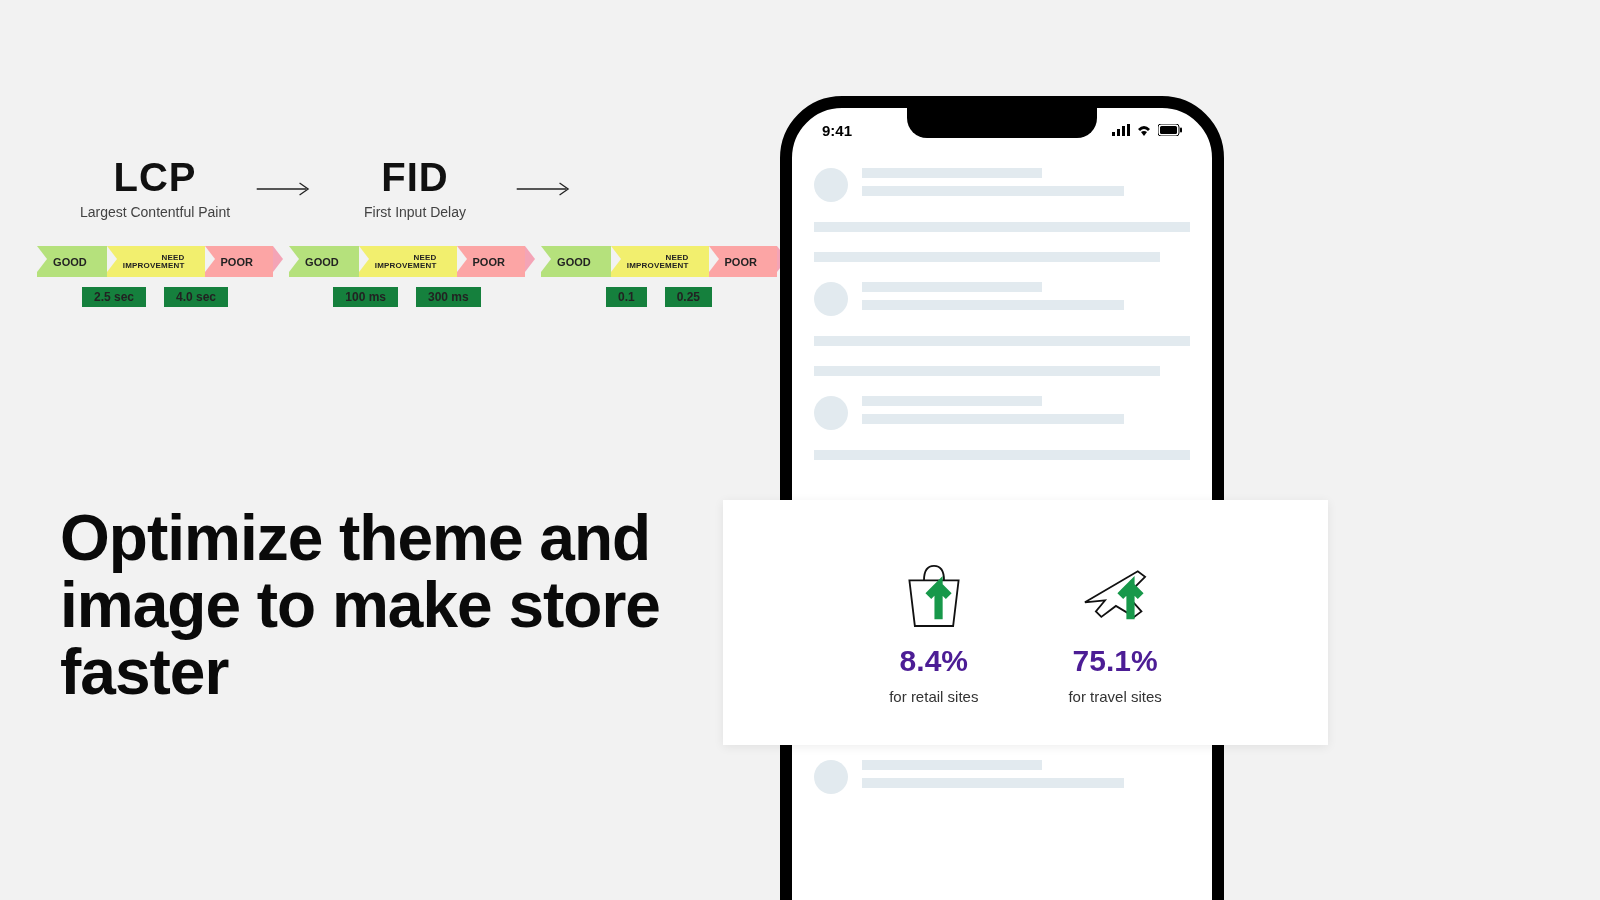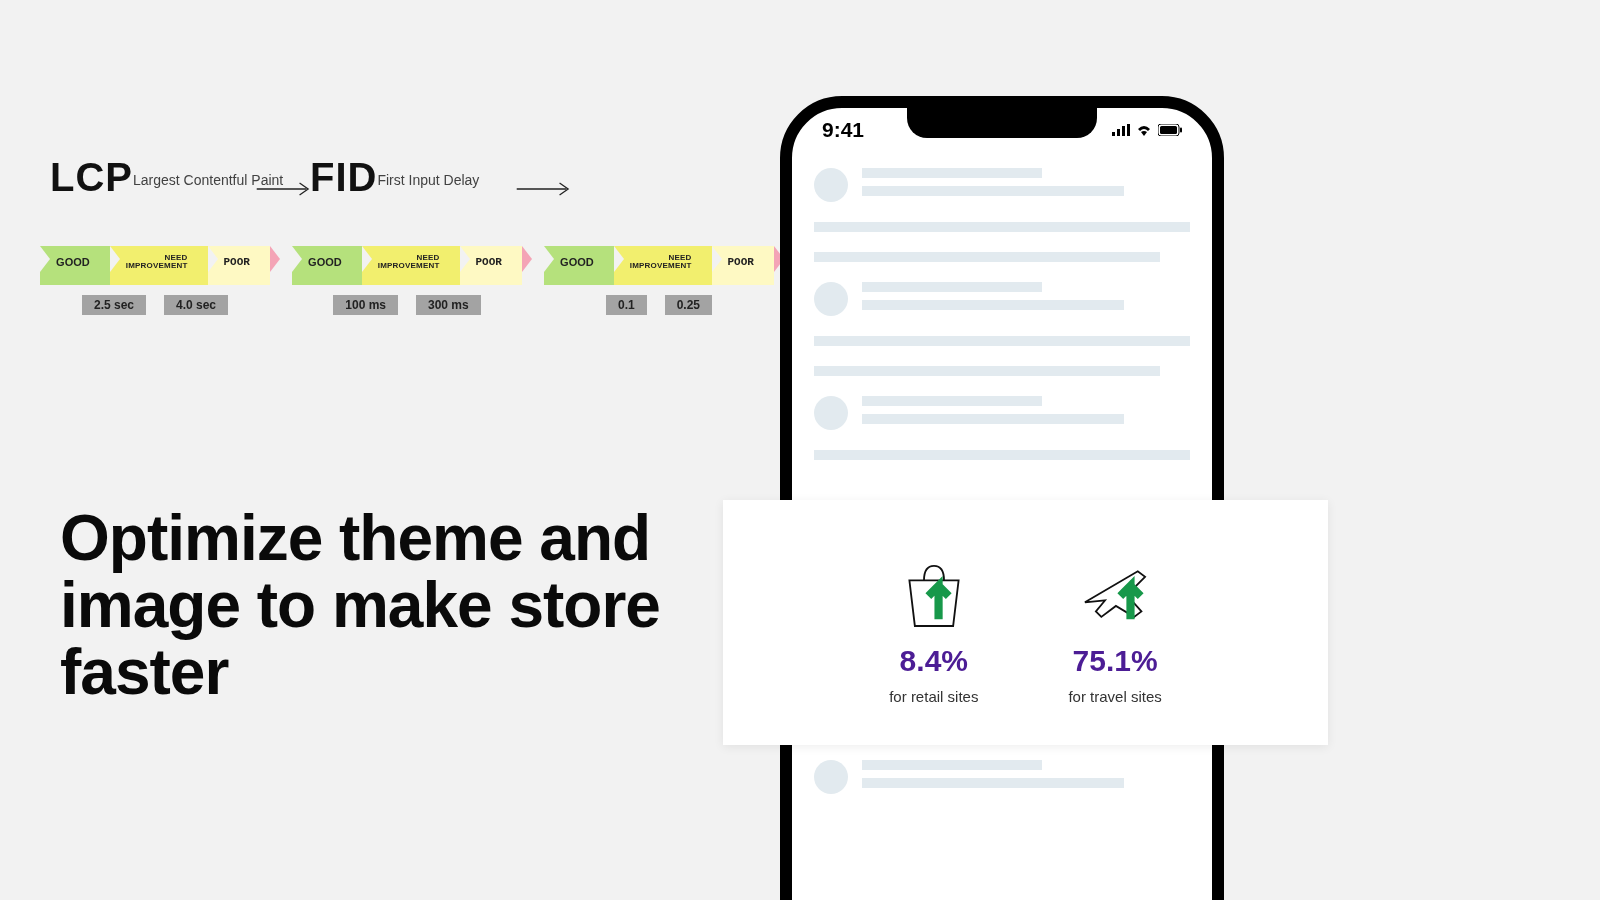"9:41" .statusbar { font-size: 21px -> 15px }
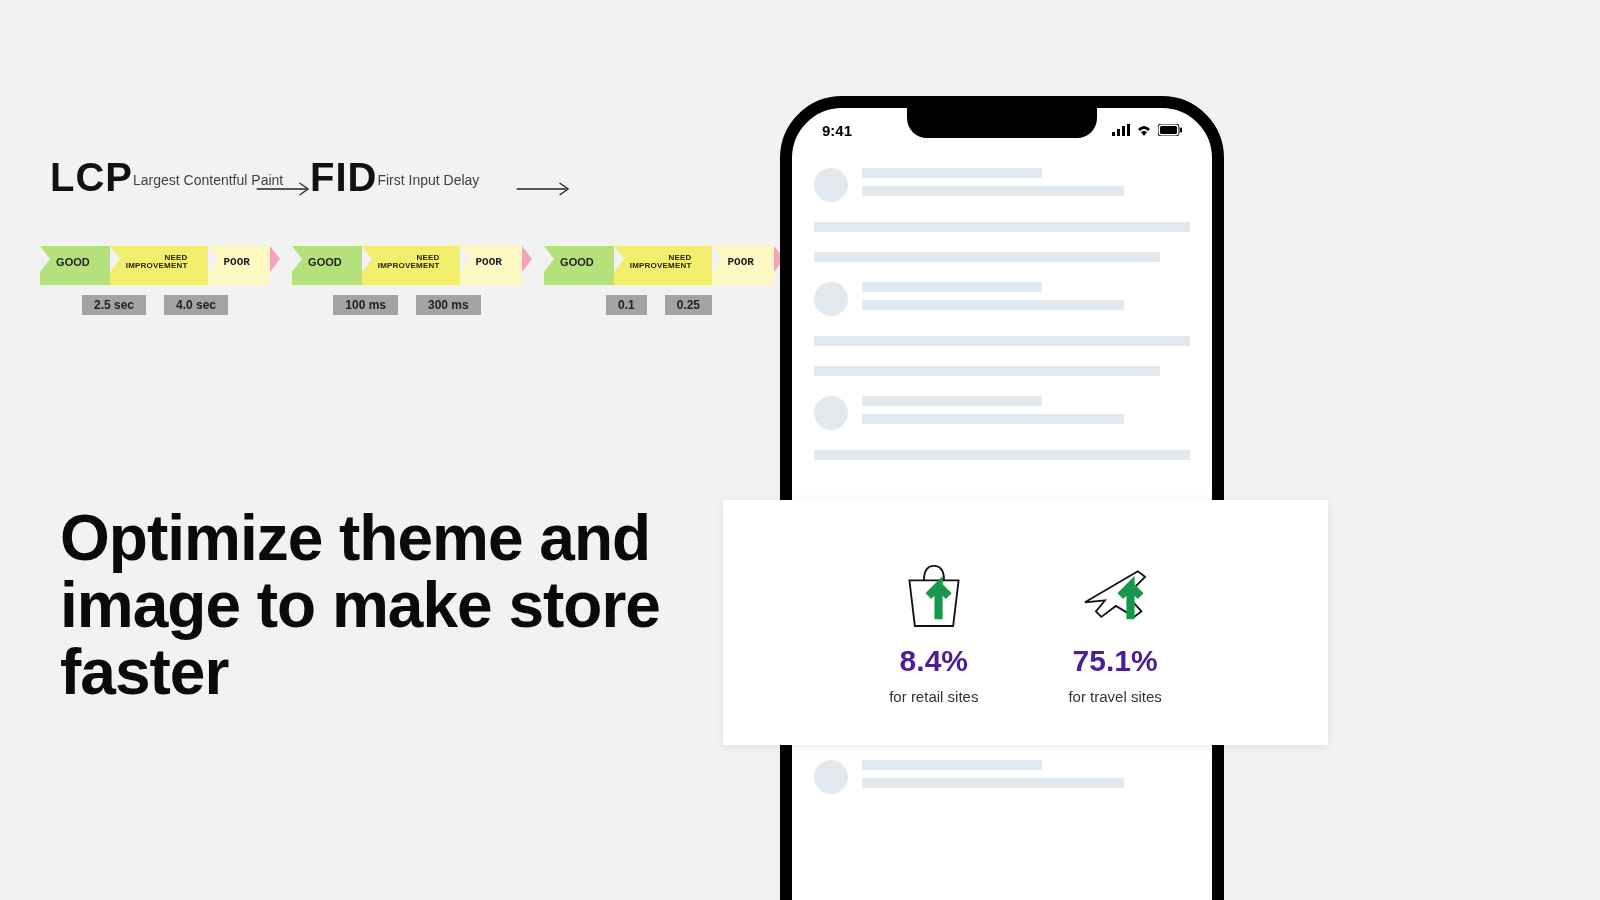"LCP" .metric { flex-direction: row -> column }
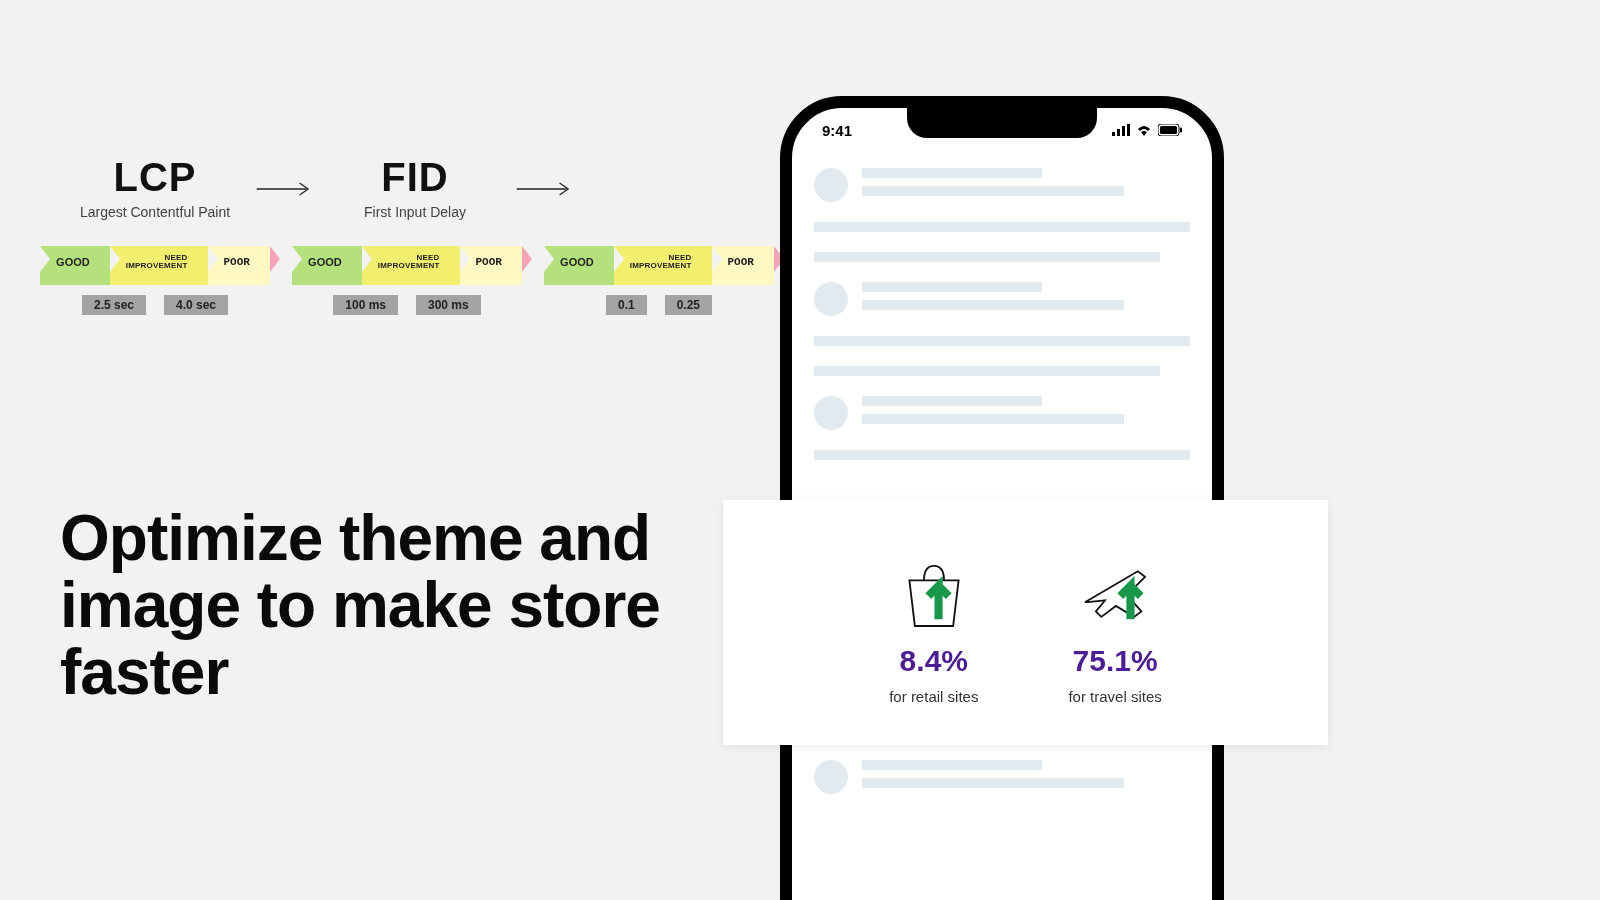"GOOD" .chev { padding: 0 20px 8px 16px -> 0 20px 0 16px }
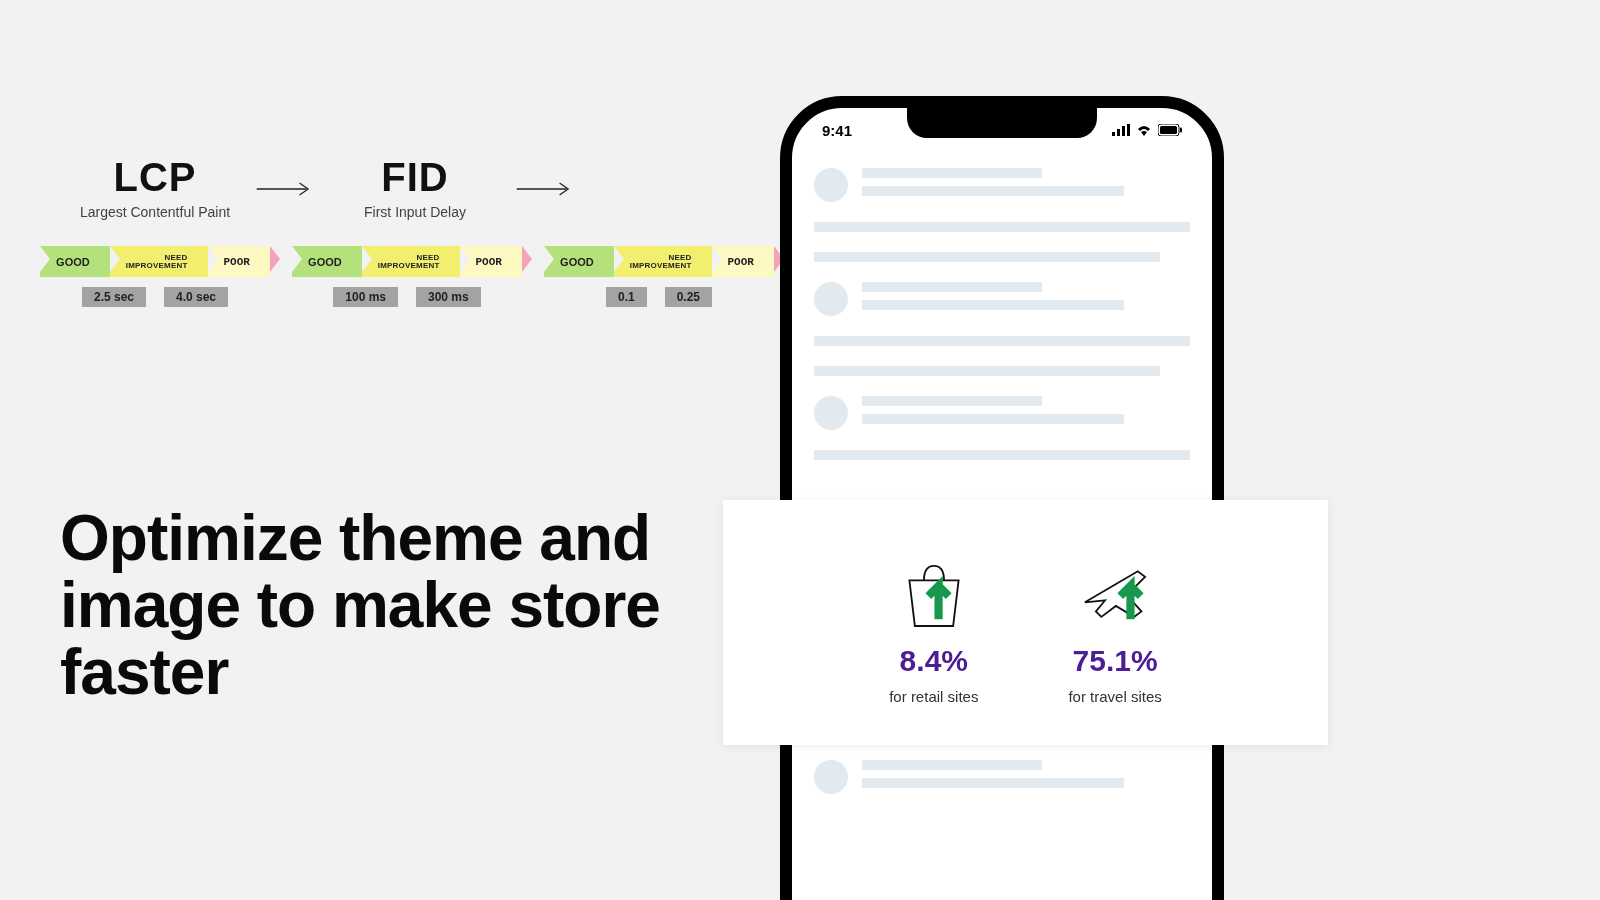"POOR" .chev.poor { background: #fef9c3 -> #fca5a5; font-family: Liberation Mono, monospace -> none }
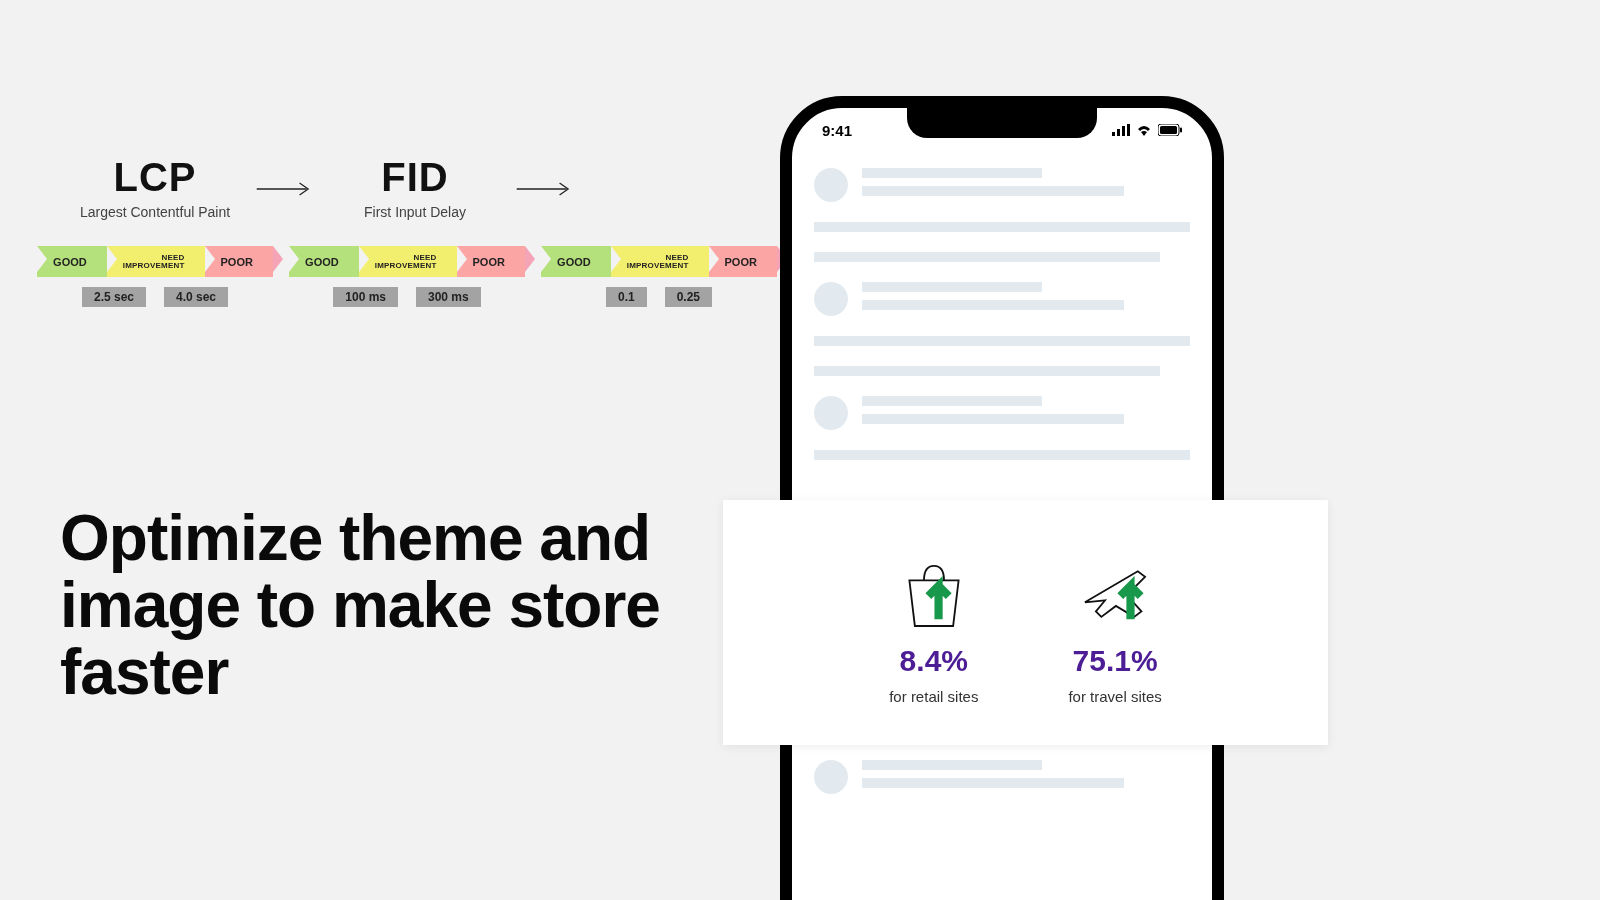"2.5 sec" .vals span { background: #a3a3a3 -> #15803d }
